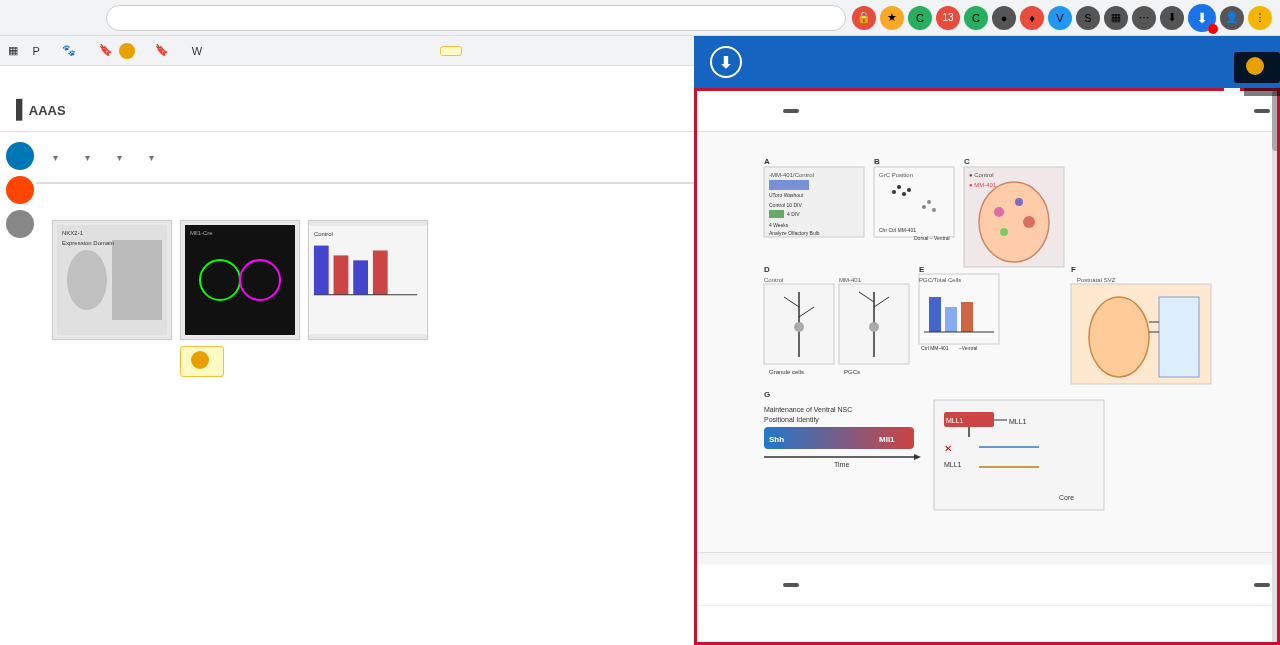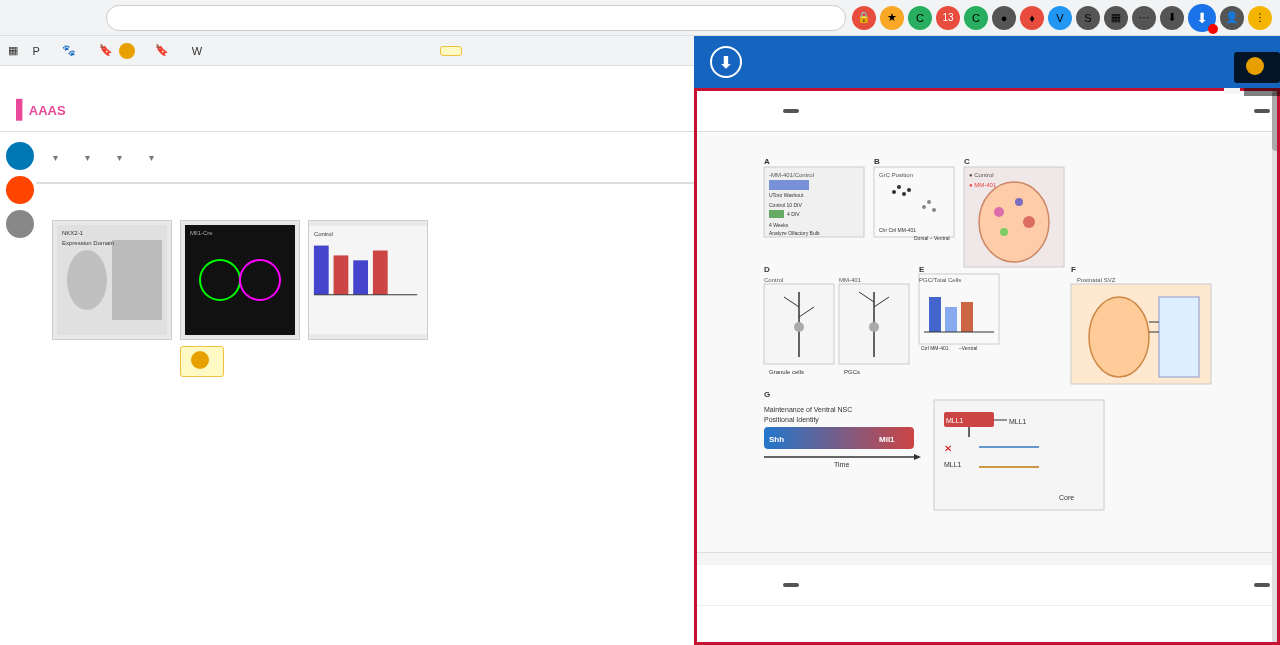"▌AAAS" .aaas-logo { color: #ec4899 -> #404040 }
